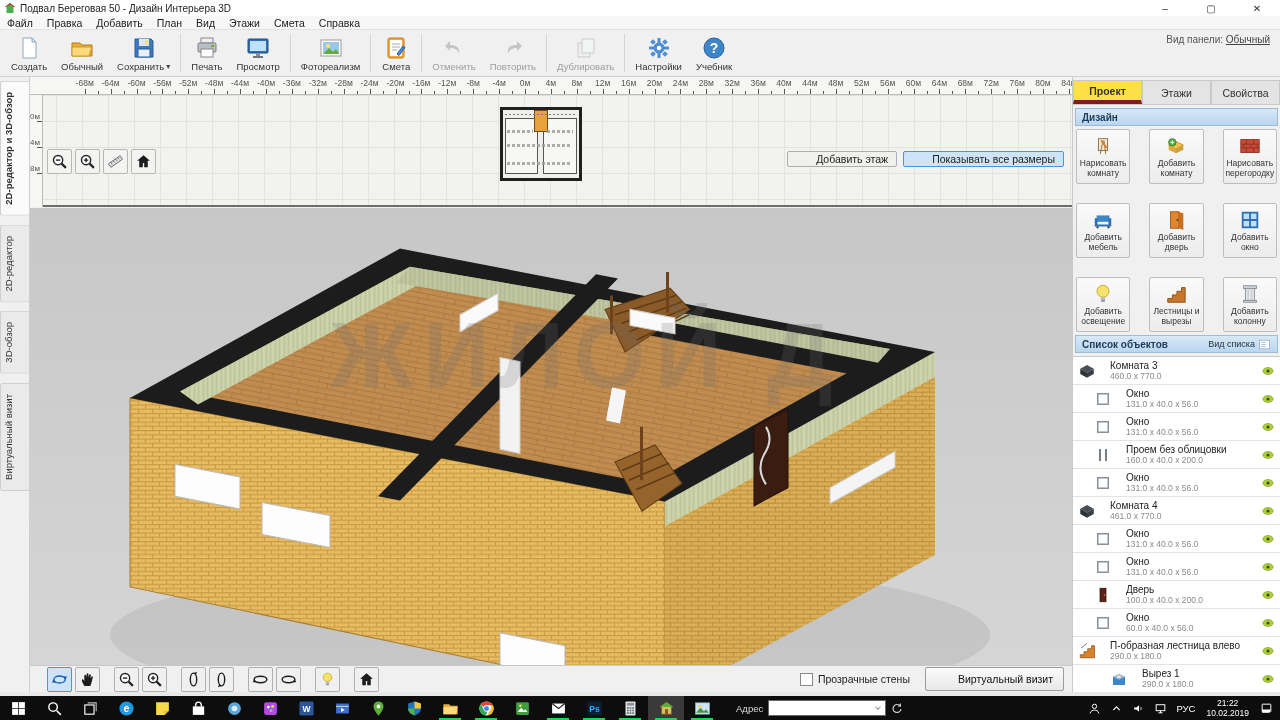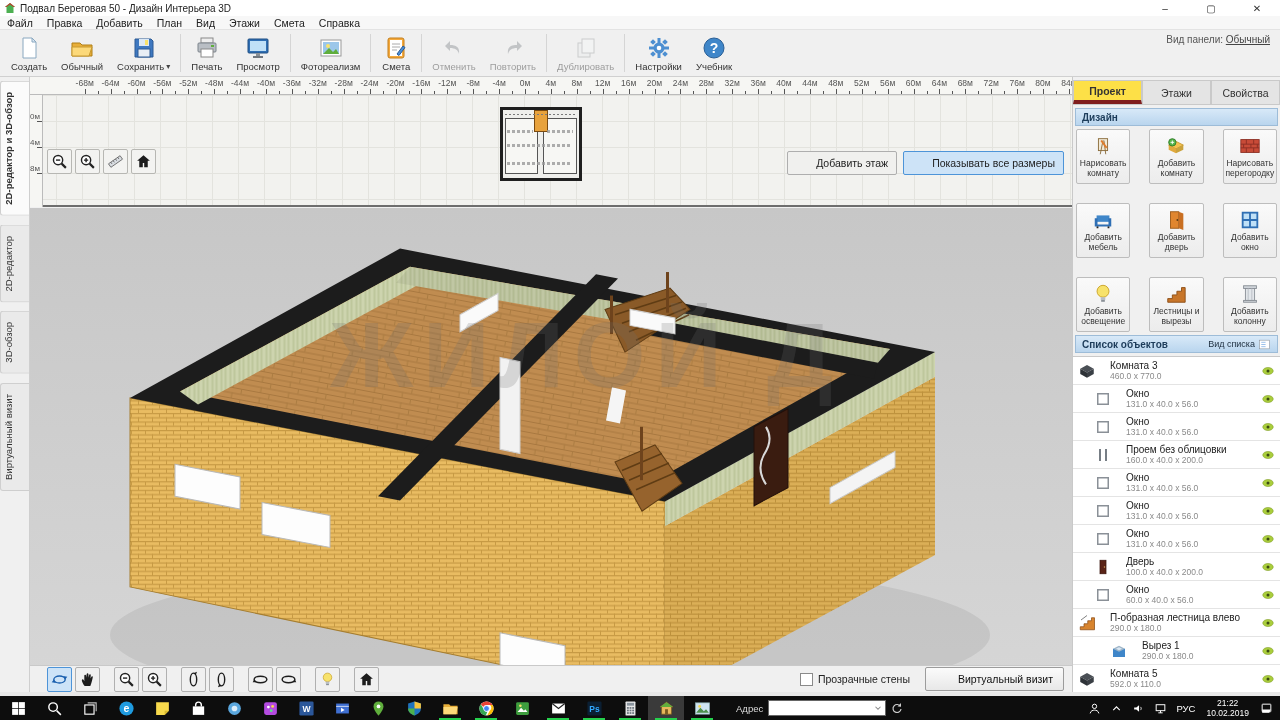"Добавить этаж" .pbtn { height: 24px -> 16px }
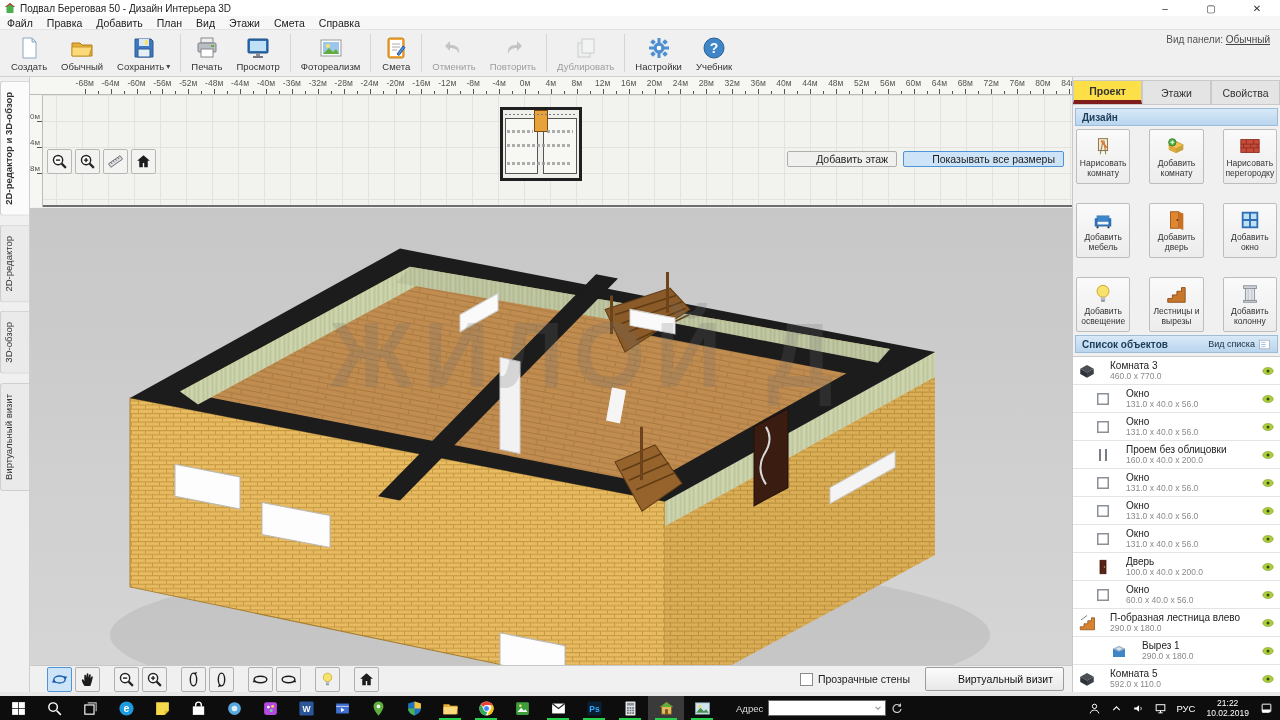"Комната 4" div.obj-row { html: none -> <div> <span> <svg> <path></path> <path></path> <path></path> </svg> </span> <span> <span>Комната 4</span> <span>461.0 x 770.0</span> </span> <span><svg> <ellipse></ellipse> <circle></circle> </svg></span> </div> }
